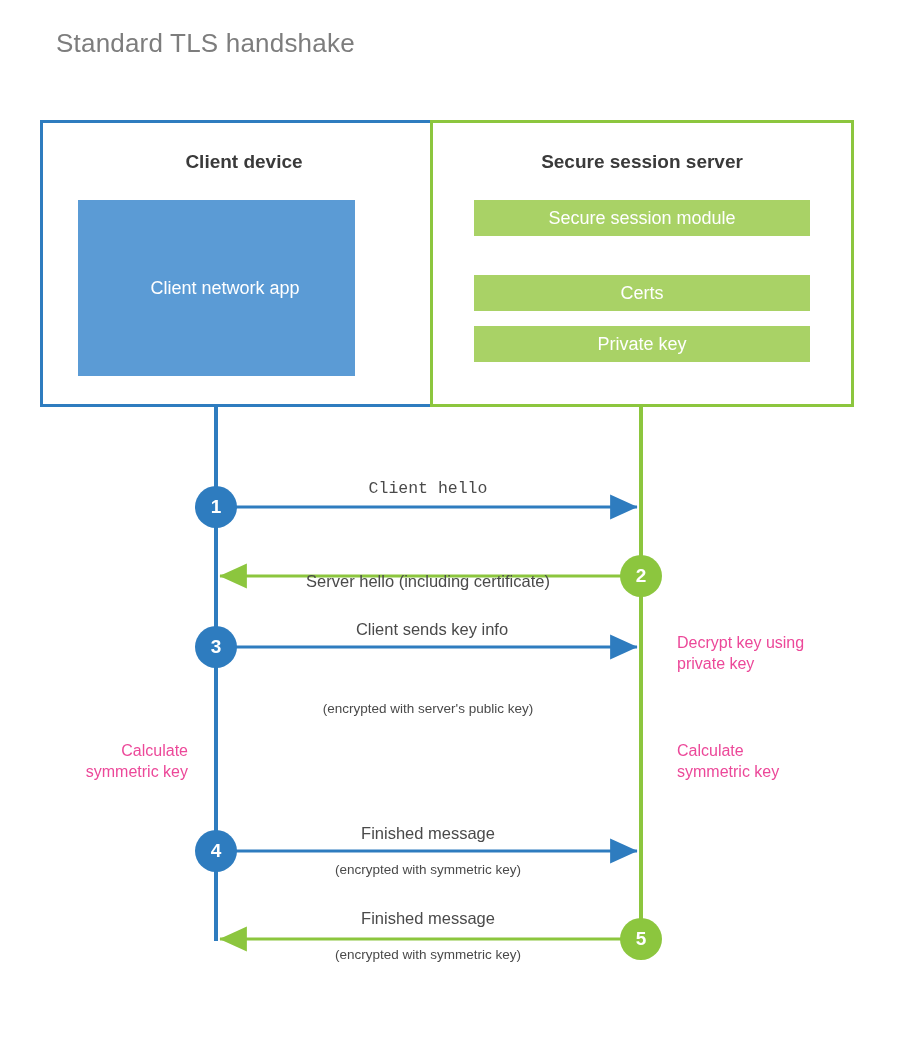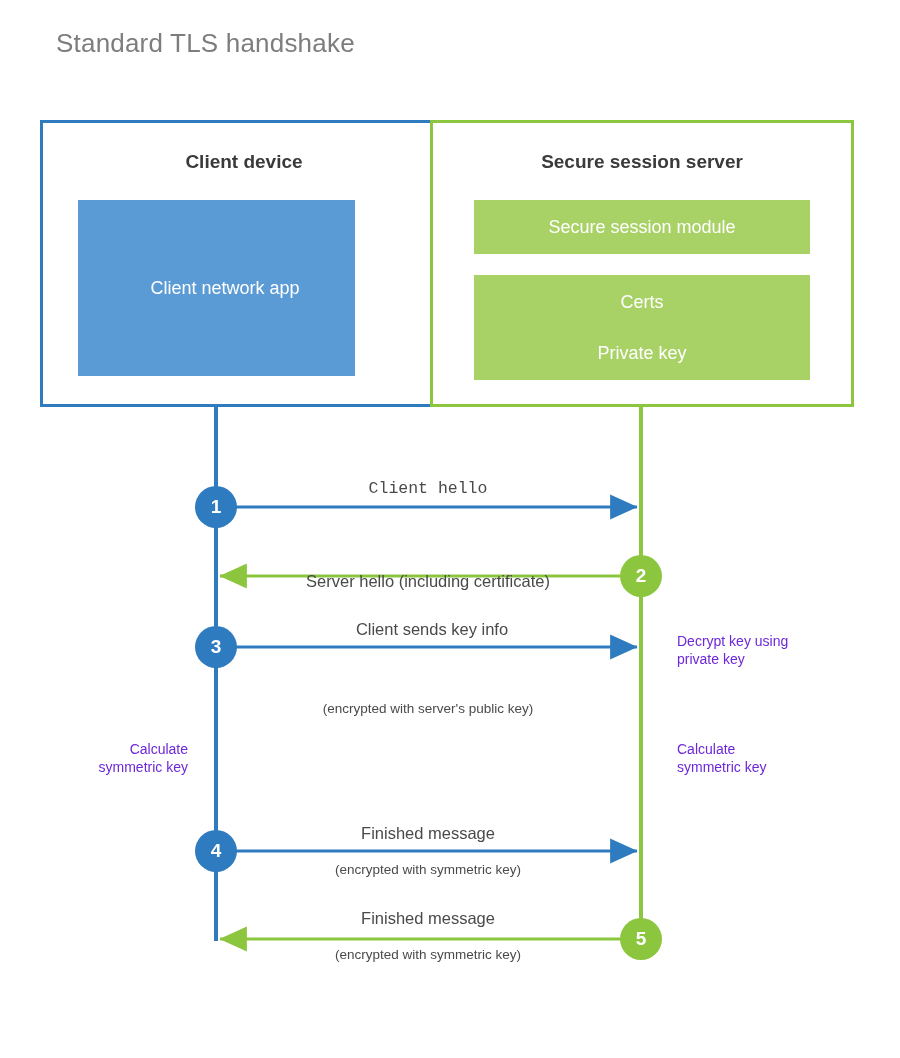"Secure session module" .server-block { height: 54px -> 36px }
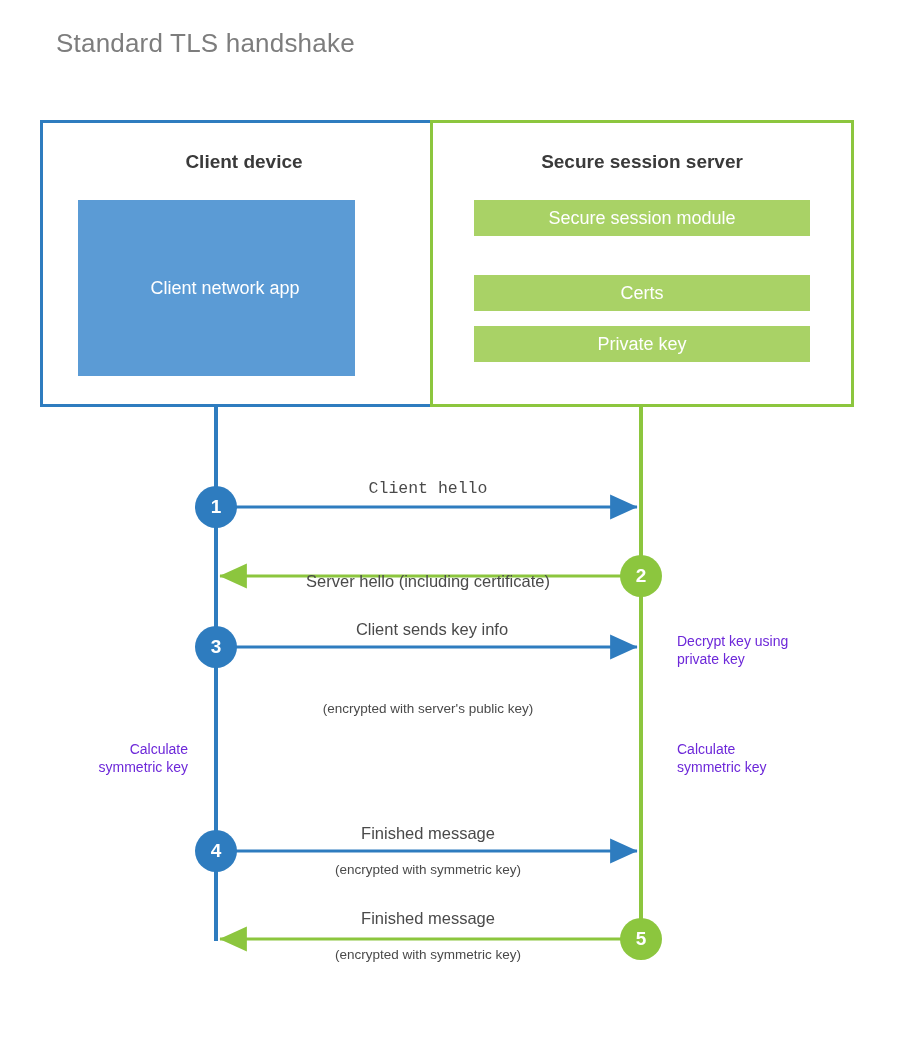"Decrypt key using" .side-note { color: #6d28d9 -> #ec4899; font-size: 14px -> 16px }
